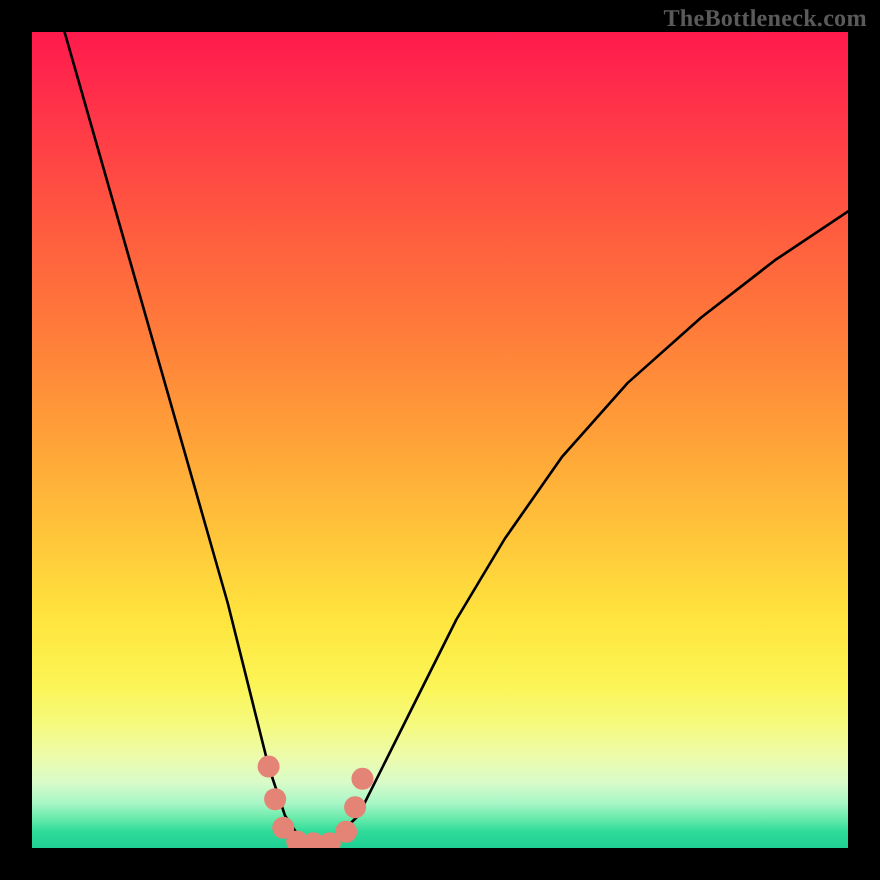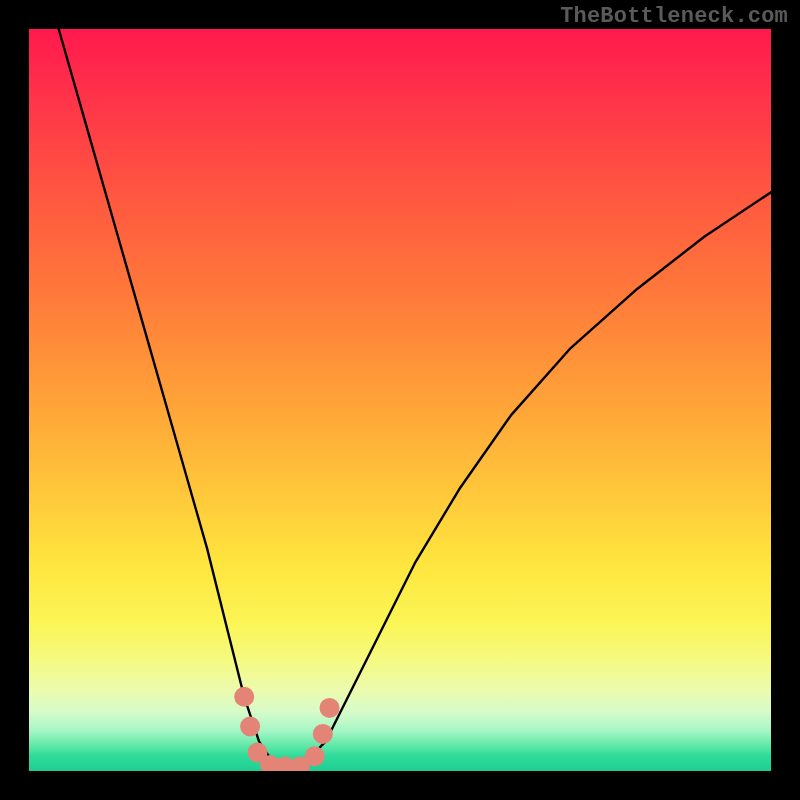"TheBottleneck.com" .watermark { font-family: Liberation Mono, monospace -> Liberation Serif, serif }
